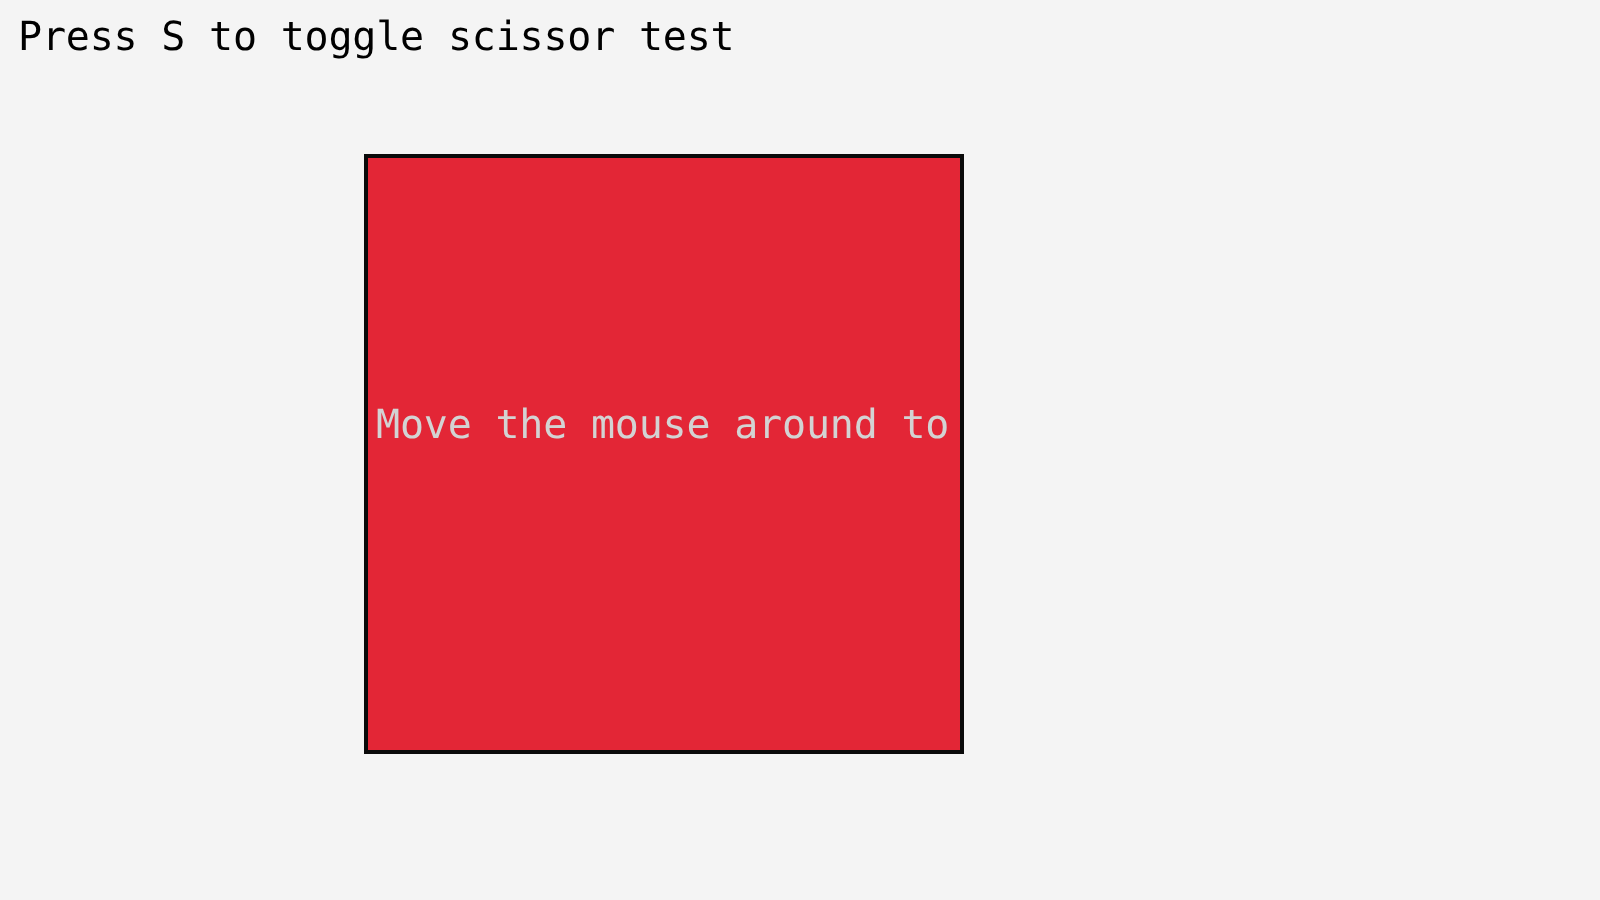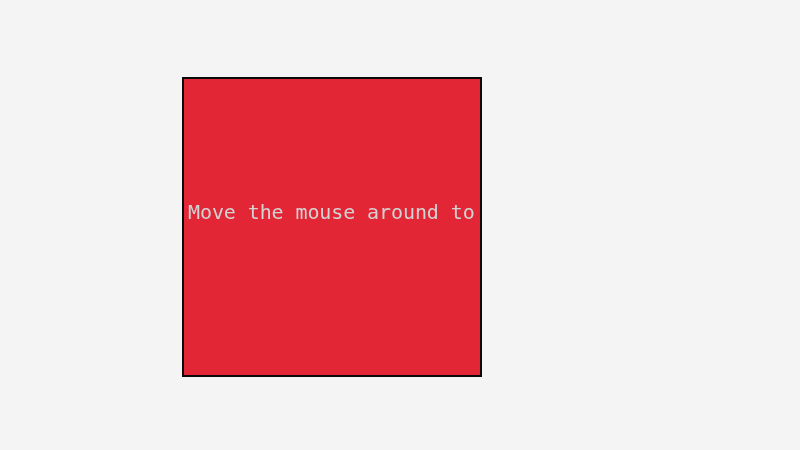"Press S to toggle scissor" div.hint-text { html: none -> <div>Press S to toggle scissor test</div> }
